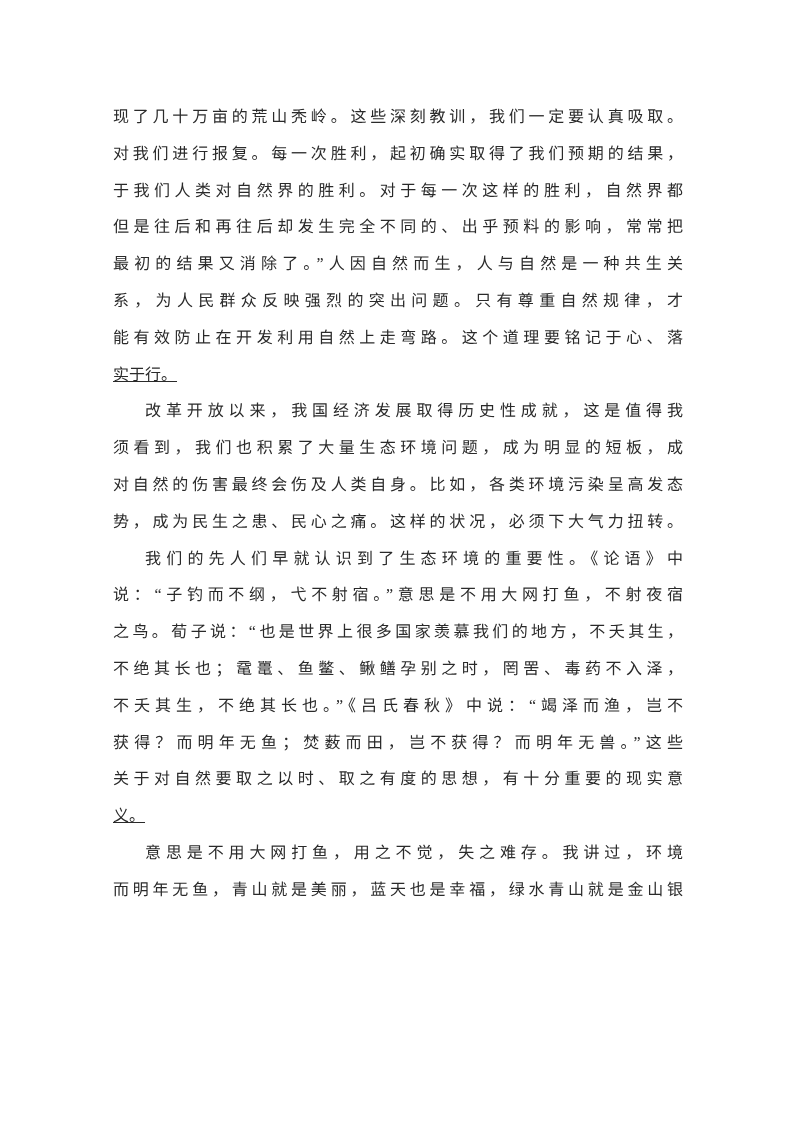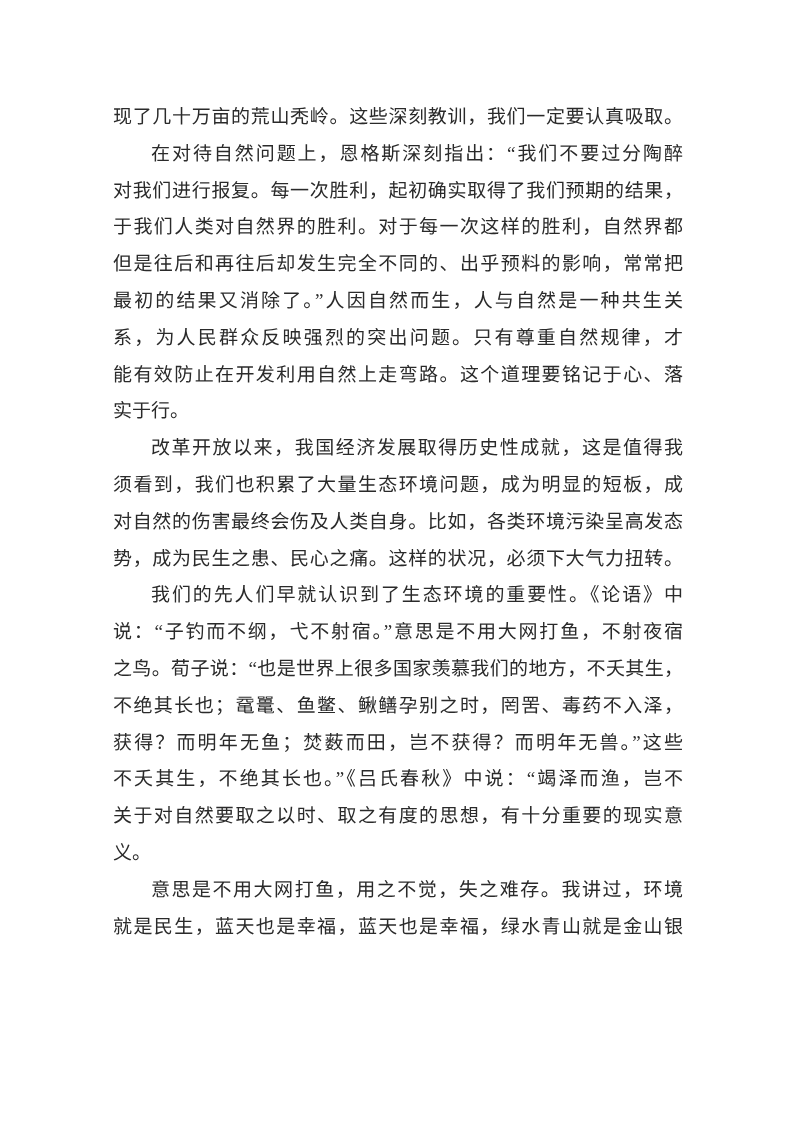"现了几十万亩的荒山秃岭。这些深刻教训，我们一定要认真吸取。" .line { font-size: 19px -> 16px }
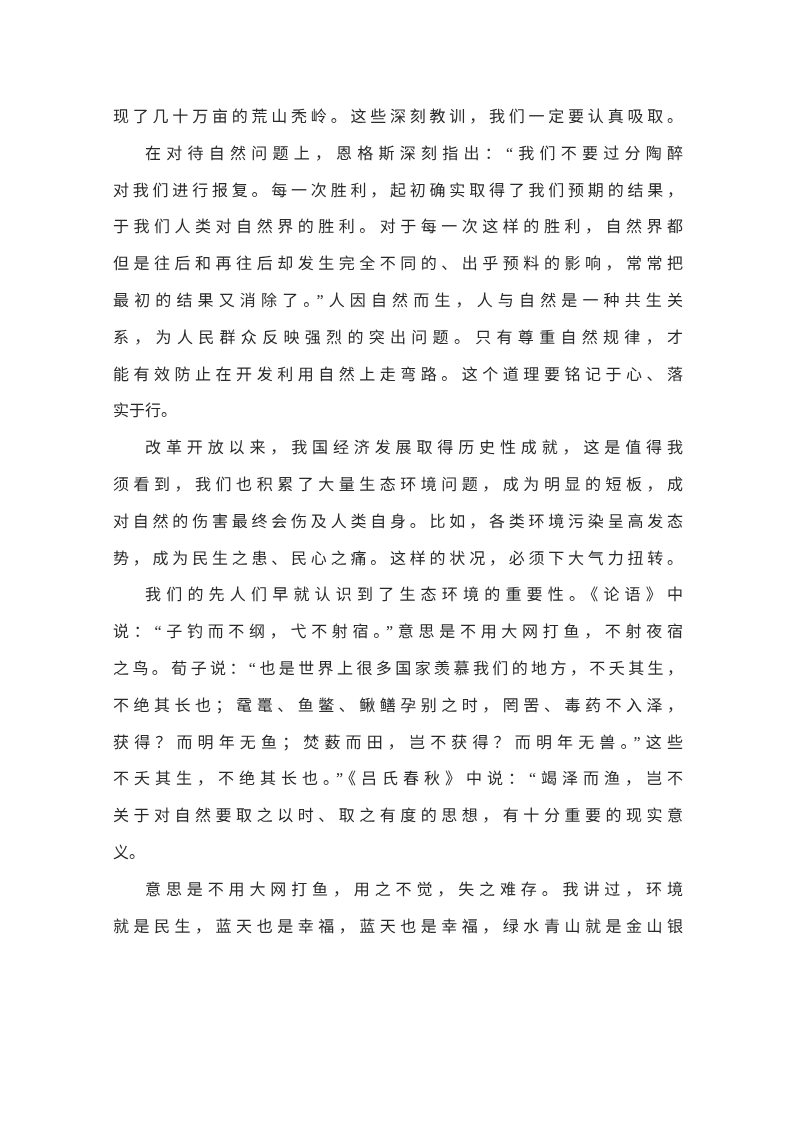"在对待自然问题上，恩格斯深刻指出：“我们不要过分陶醉" div.line { html: <div>在对待自然问题上，恩格斯深刻指出：“我们不要过分陶醉</div> -> none }
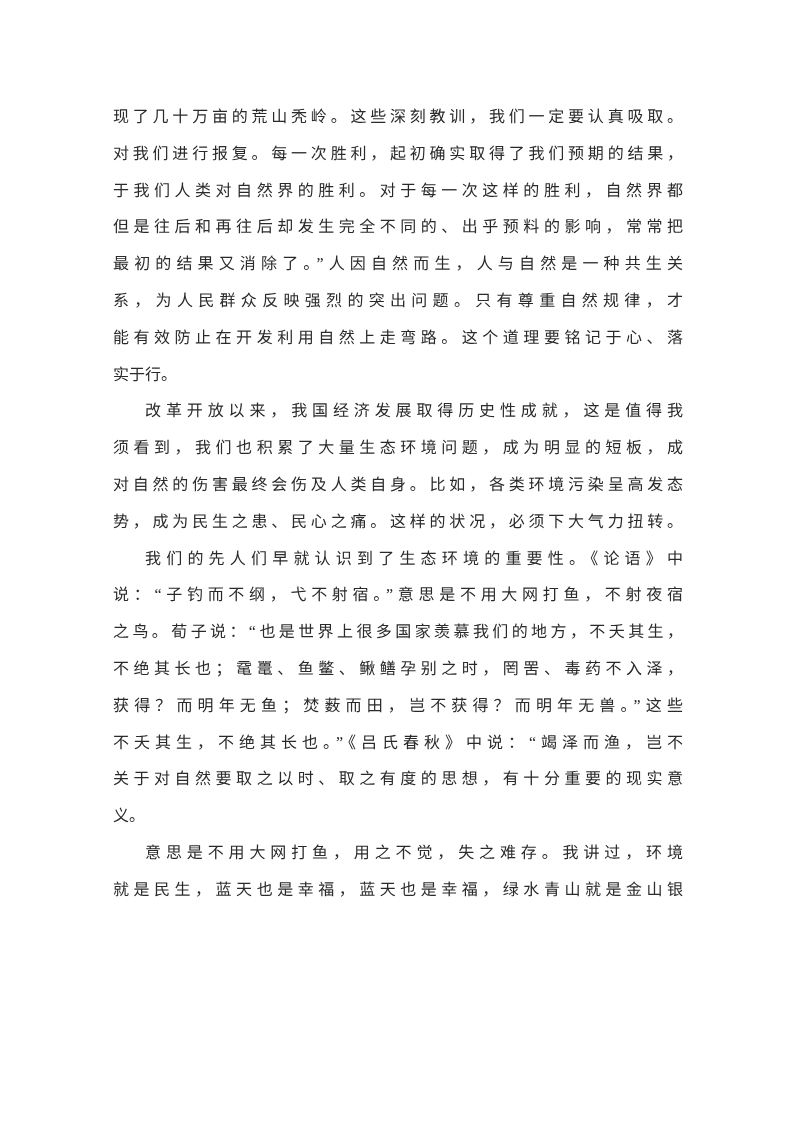"实于行。" .line.short { text-decoration: none -> underline }
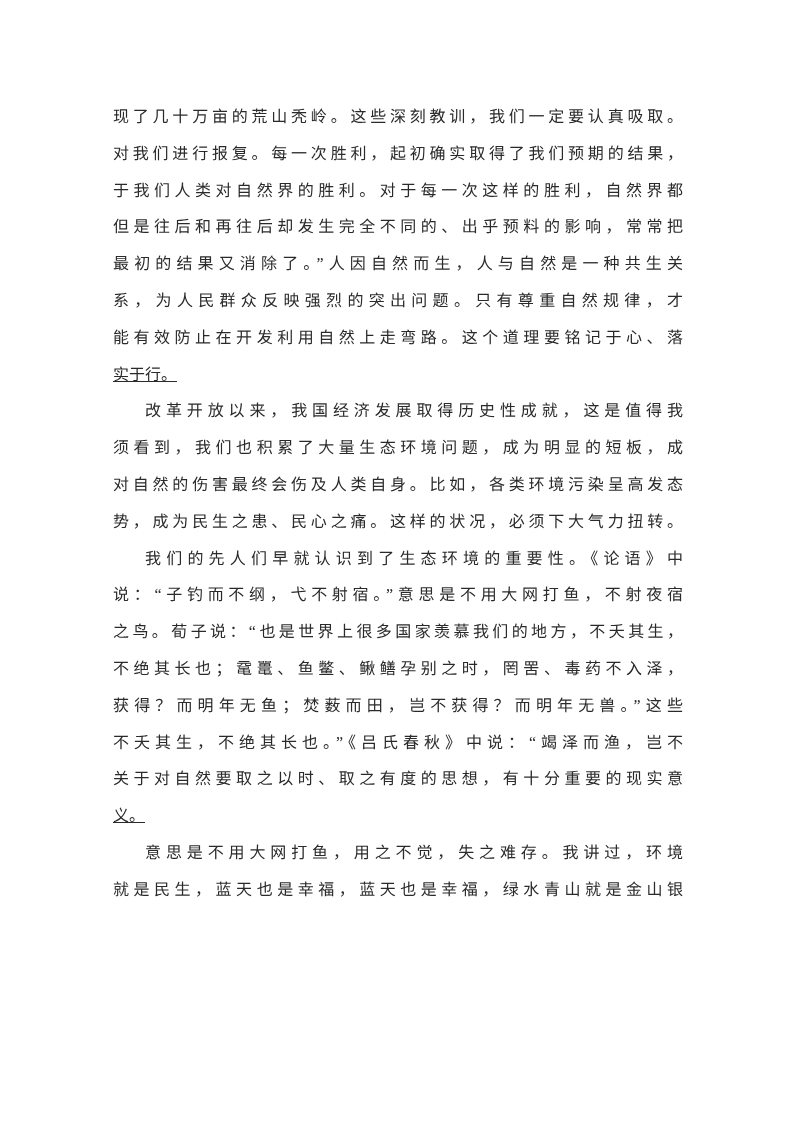"获得？而明年无鱼；焚薮而田，岂不获得？而明年无兽。”这些" div.line { order: before "不夭其生，不绝其长也。”《吕氏春秋》中说：“竭泽而渔，岂不" -> after "不夭其生，不绝其长也。”《吕氏春秋》中说：“竭泽而渔，岂不" }
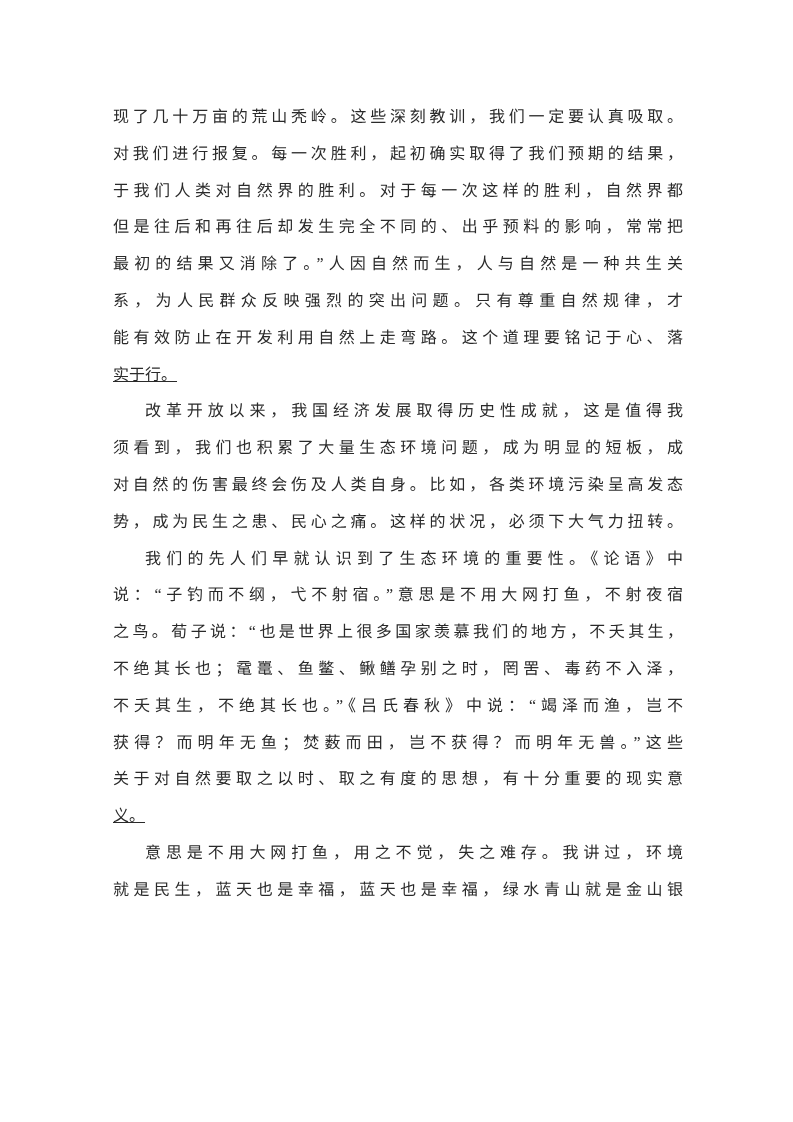"就是民生，蓝天也是幸福，蓝天也是幸福，绿水青山就是金山银" div.line { text: 就是民生，蓝天也是幸福 -> 而明年无鱼，青山就是美丽 }
